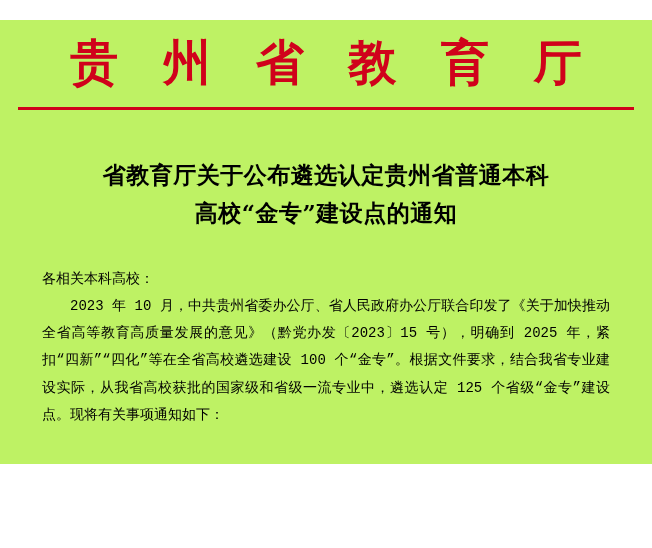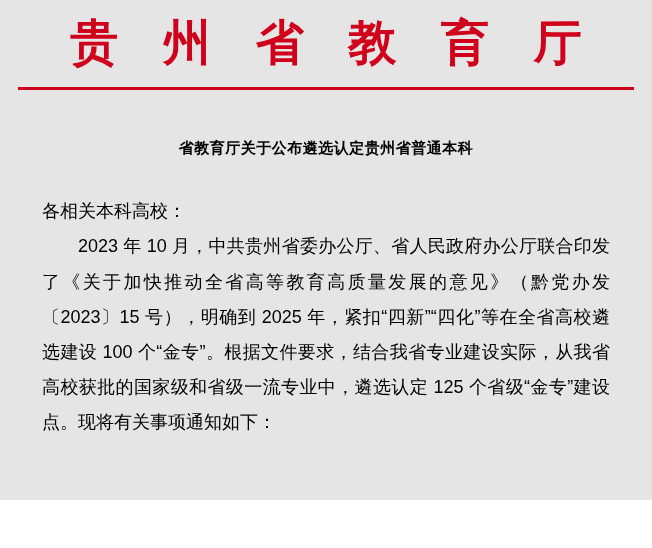"贵 州 省 教 育" .page { background: #e5e5e5 -> #bef264; height: 500px -> 444px; margin-top: none -> 20px }
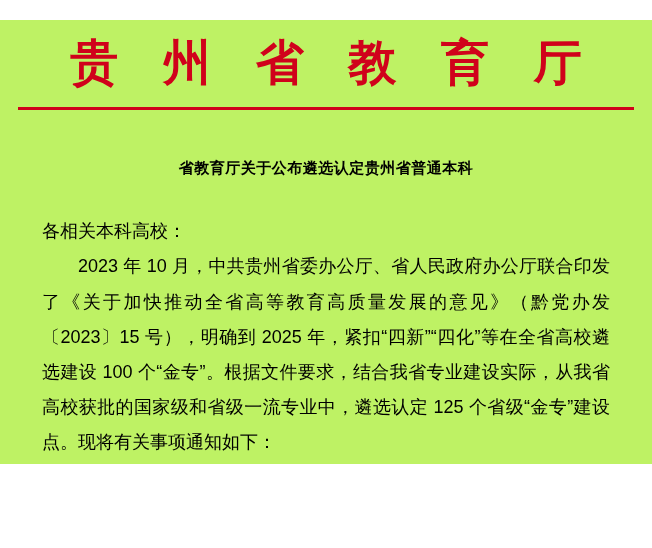"省教育厅关于公布遴选认定贵州省普通本科" .doc-title { font-size: 15px -> 23px }
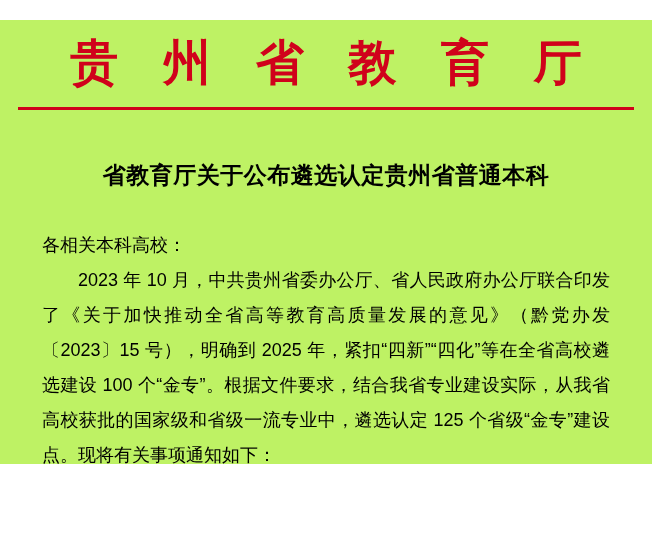"高校“金专”建设点的通知" span.line { html: none -> <span>高校“金专”建设点的通知</span> }
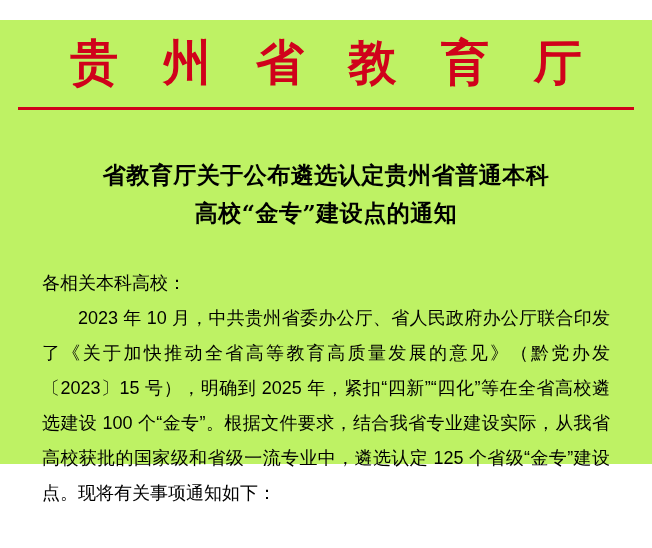"各相关本科高校：" .body-text { font-family: Liberation Sans, sans-serif -> Liberation Mono, monospace; font-size: 18px -> 14px }
